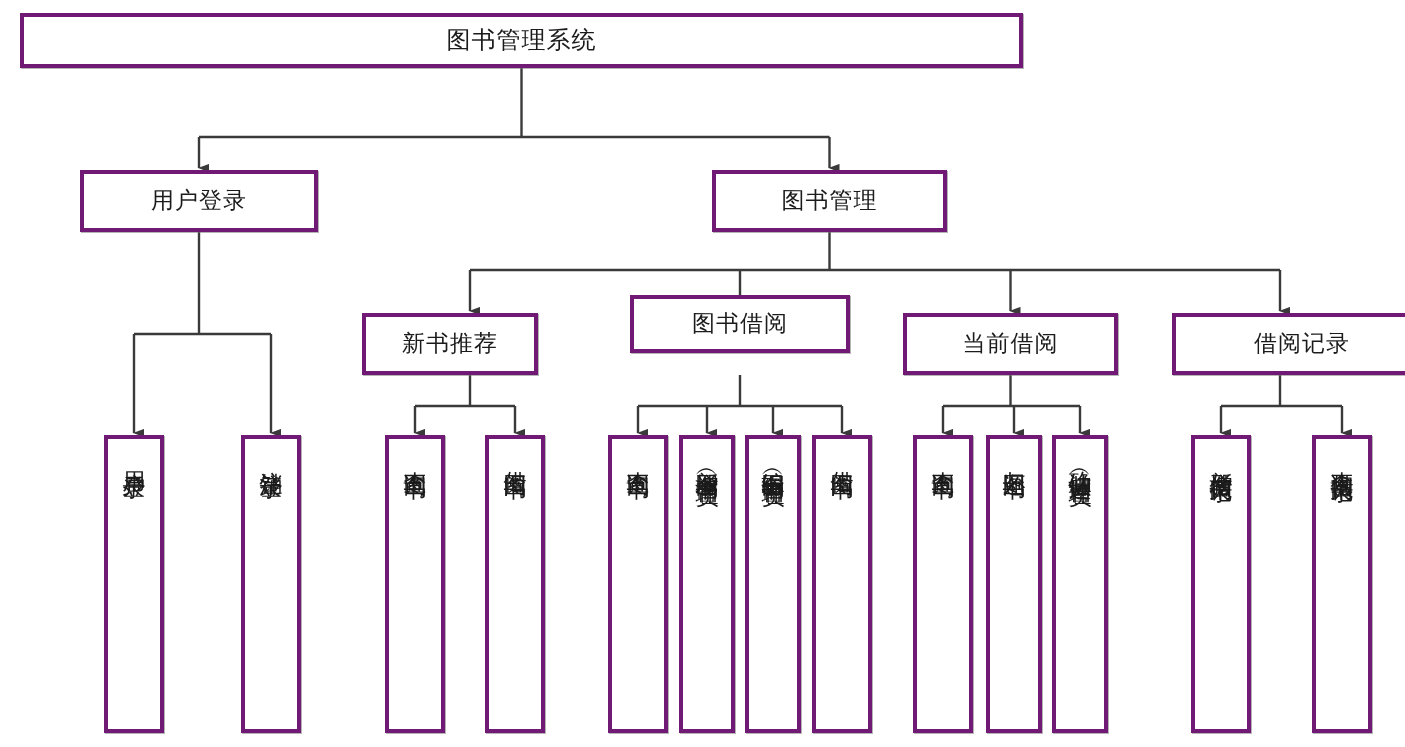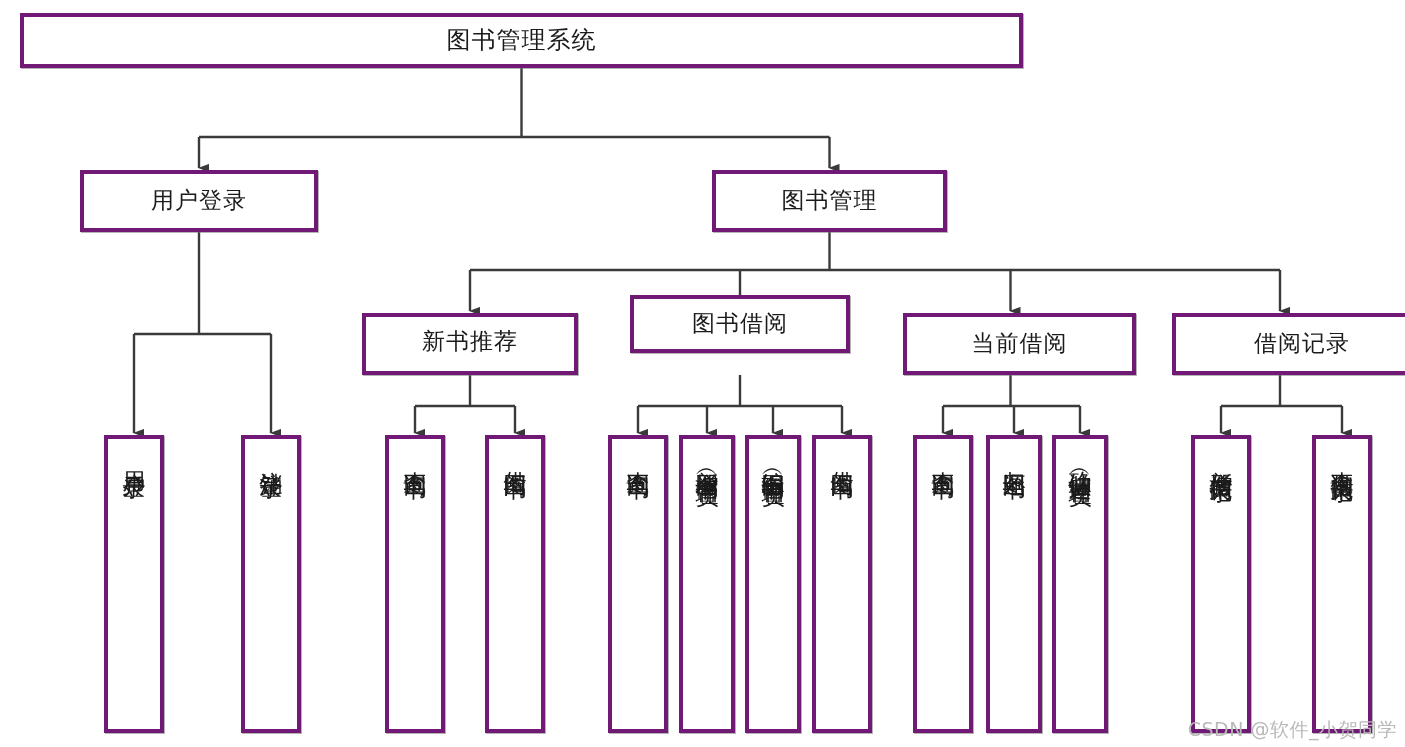"新书推荐" div.node { font-family: Liberation Mono, monospace -> none; width: 216px -> 176px }
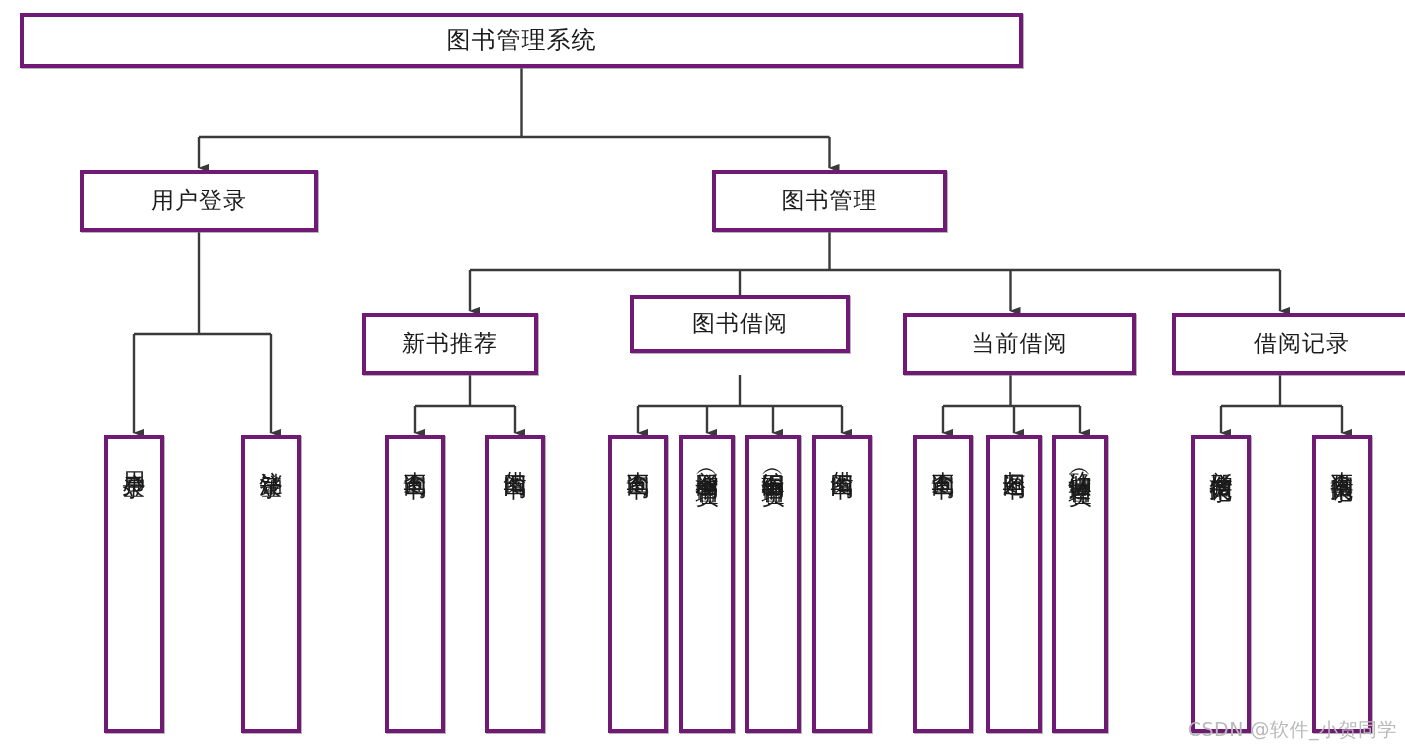"当前借阅" div.node { width: 233px -> 215px }
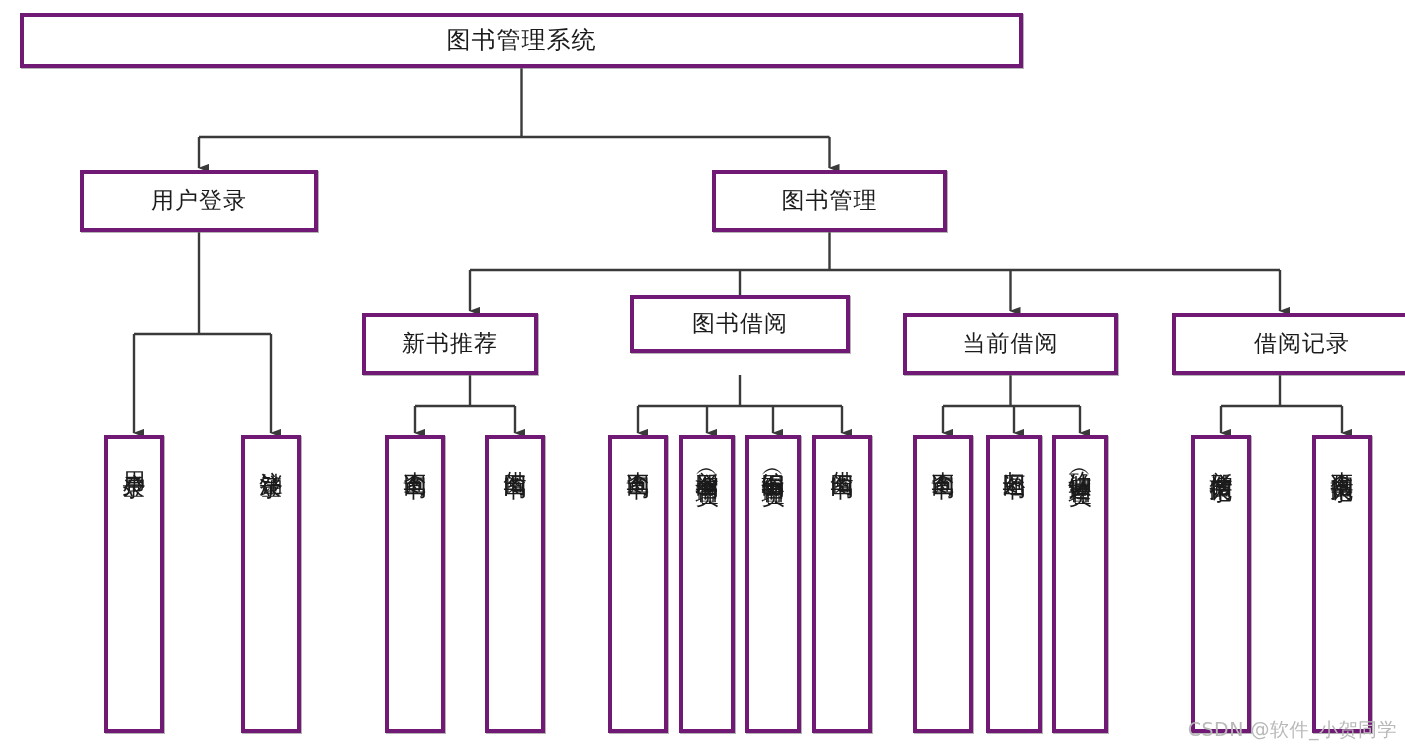"CSDN @软件_小贺同学" div { html: <div>CSDN @软件_小贺同学</div> -> none }
